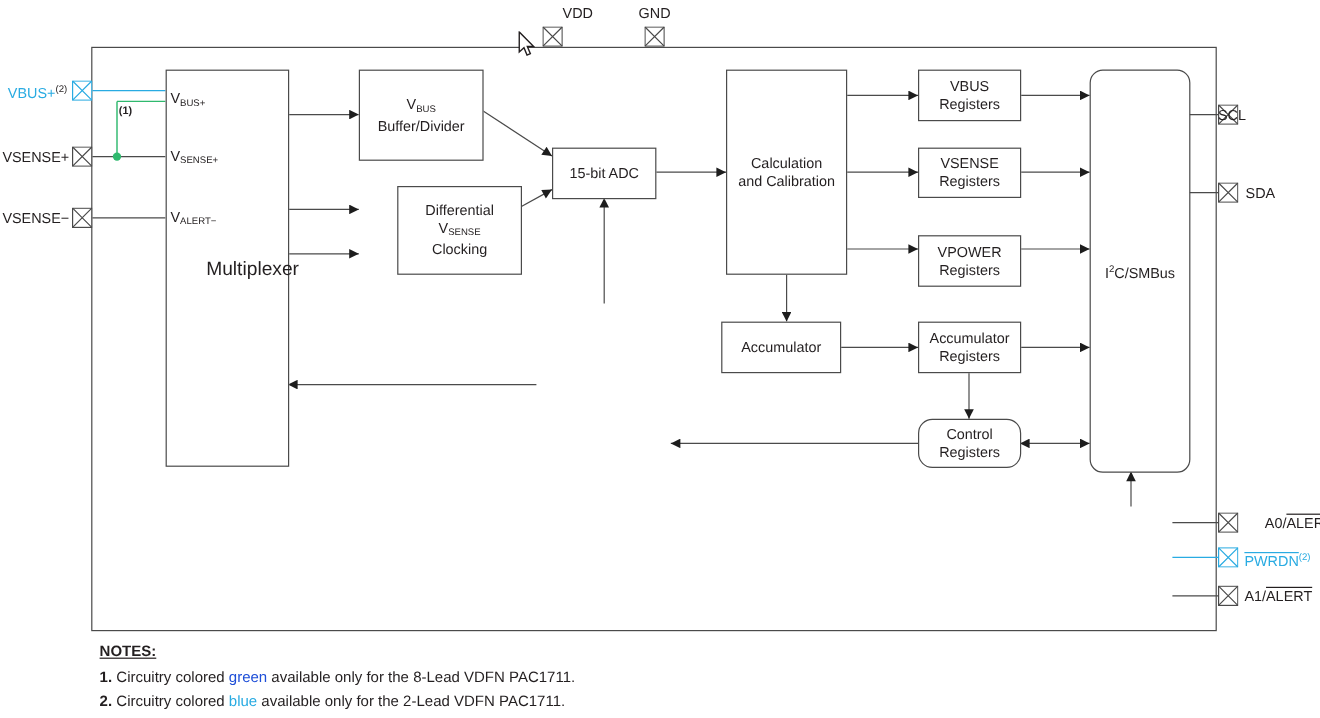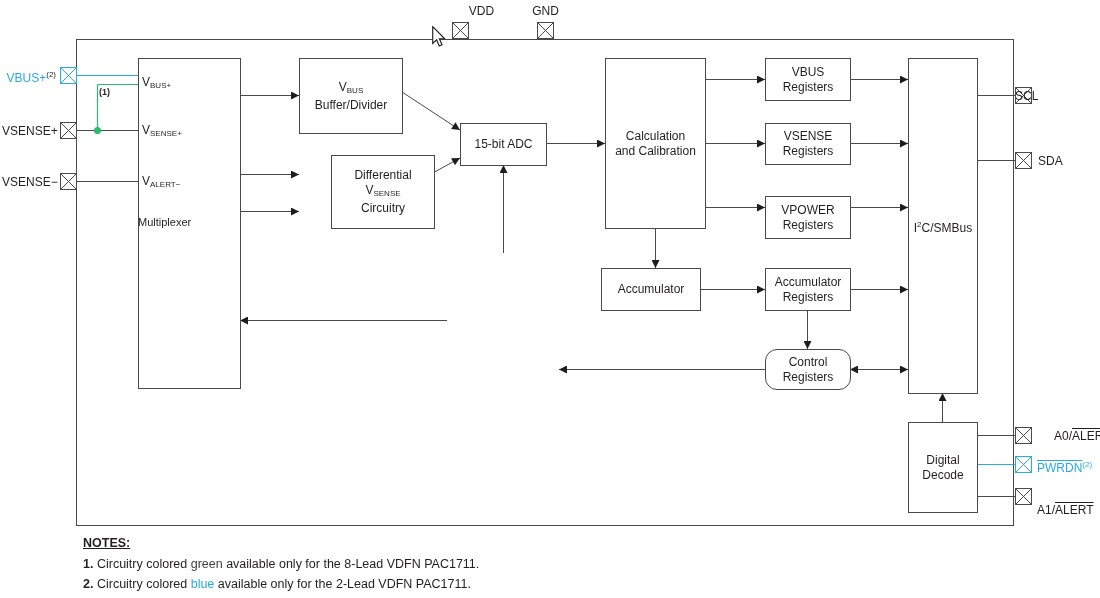"Circuitry" div { text: Circuitry -> Clocking }
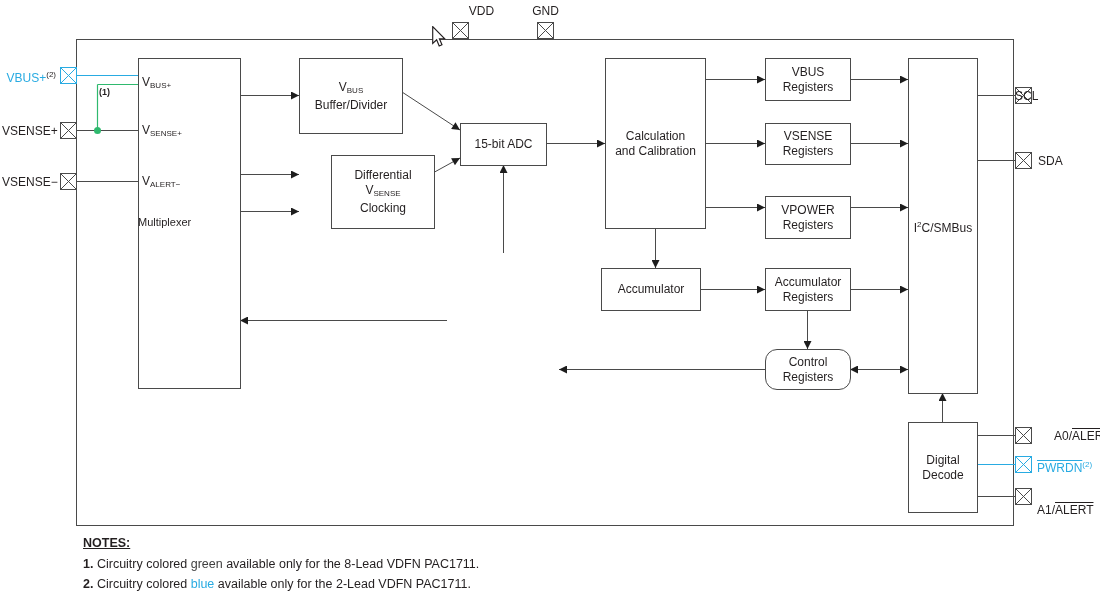"Multiplexer" .mux-label { font-size: 11px -> 16px; padding-left: none -> 21px; text-align: none -> center }
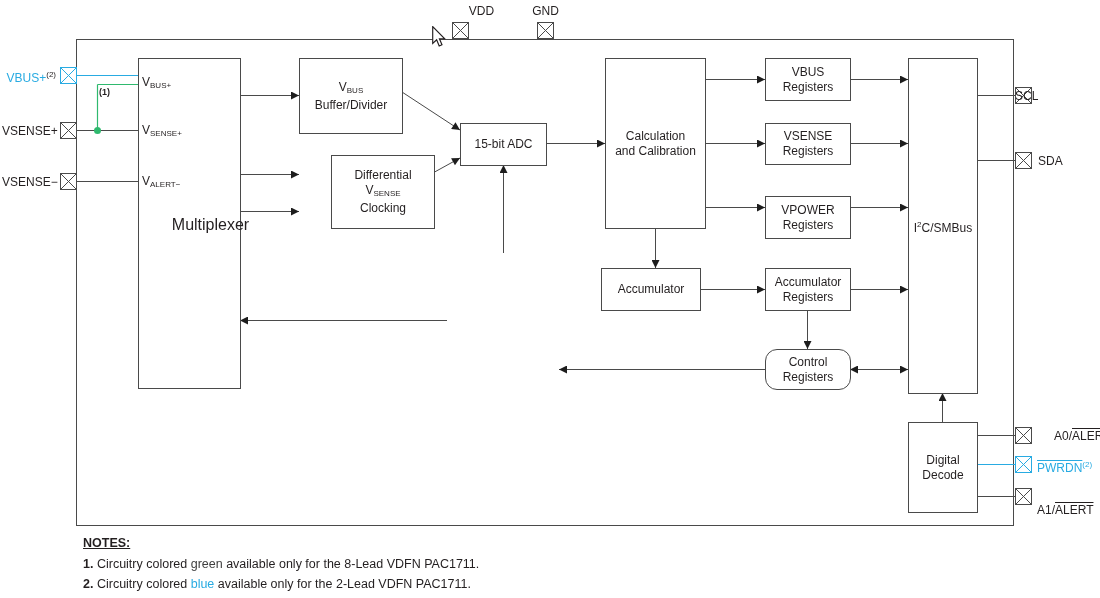"I2C/SMBus" div.block { border-radius: none -> 11px; width: 70px -> 84px }
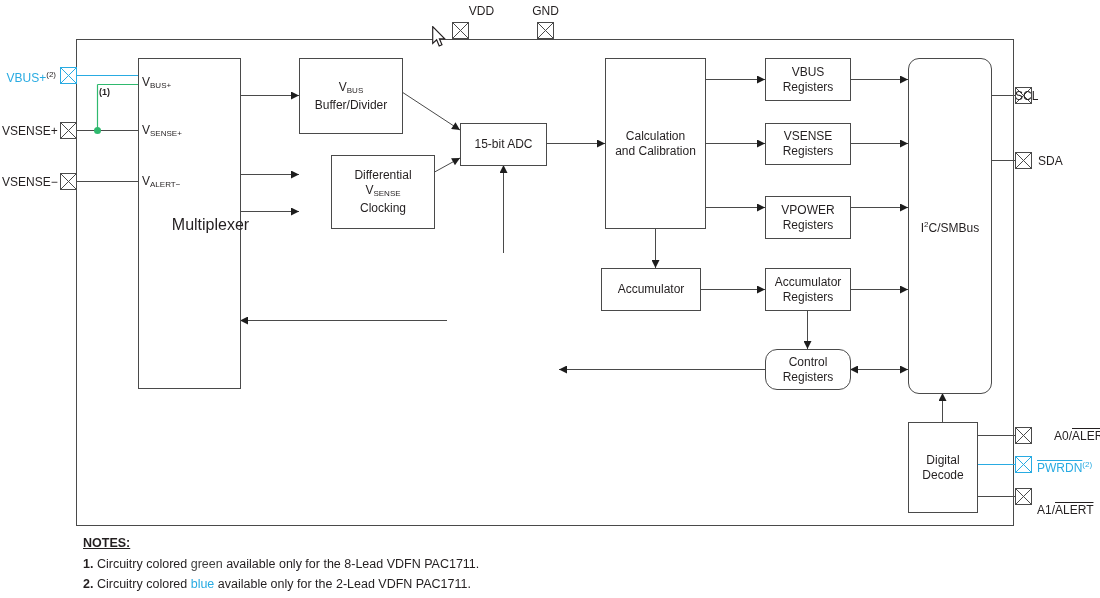"Digital" div.block { html: <div> <div>Digital</div> <div>Decode</div> </div> -> none }
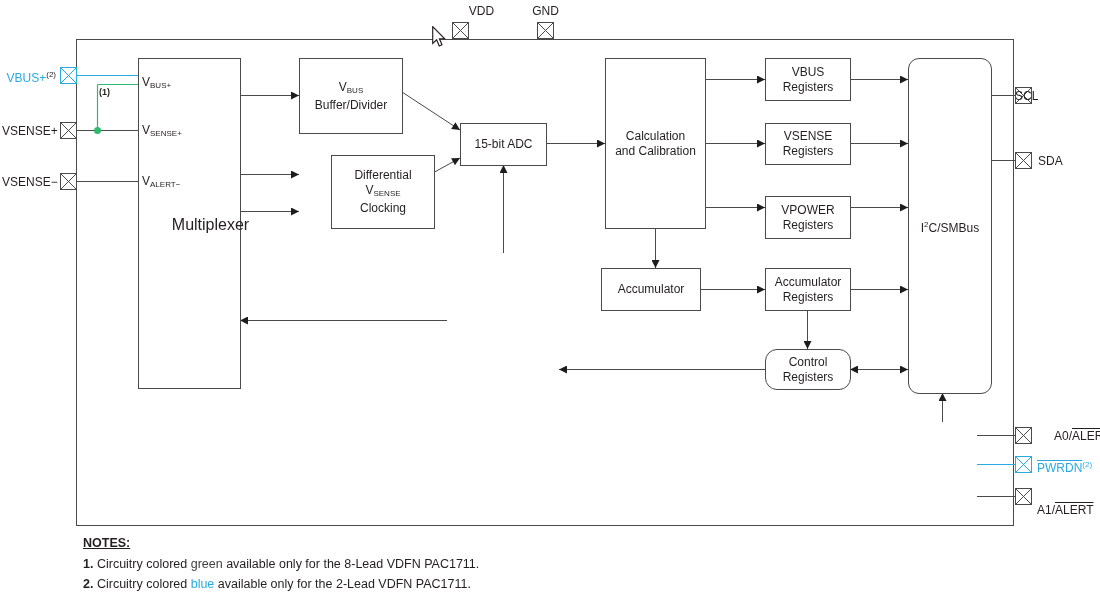"A1/ALERT" div.plabel { margin-top: 13px -> none }
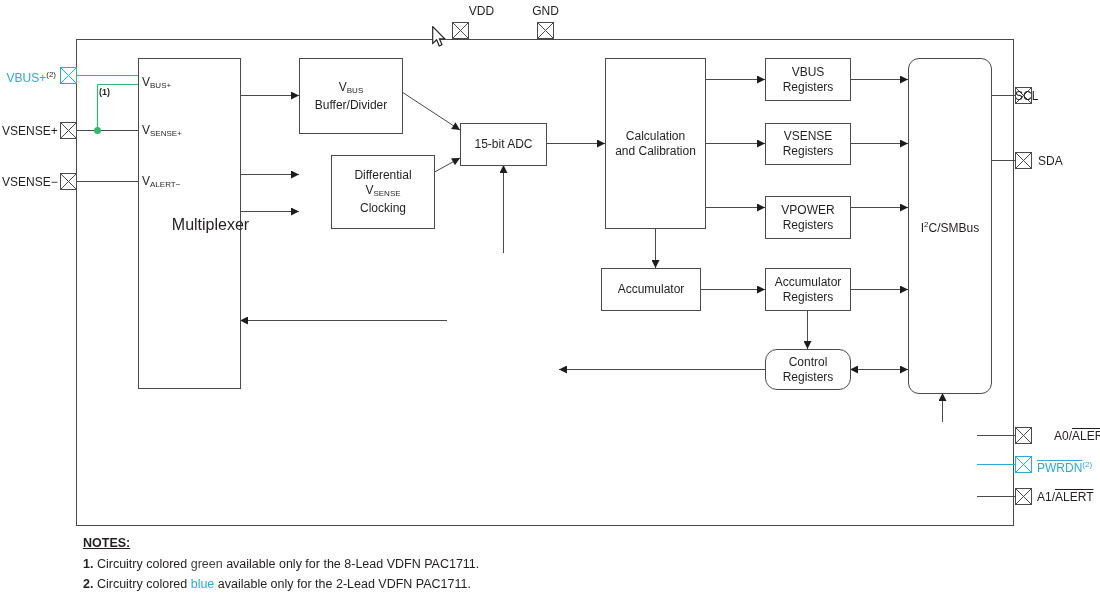"green" .green-text { color: #404040 -> #1d4ed8 }
